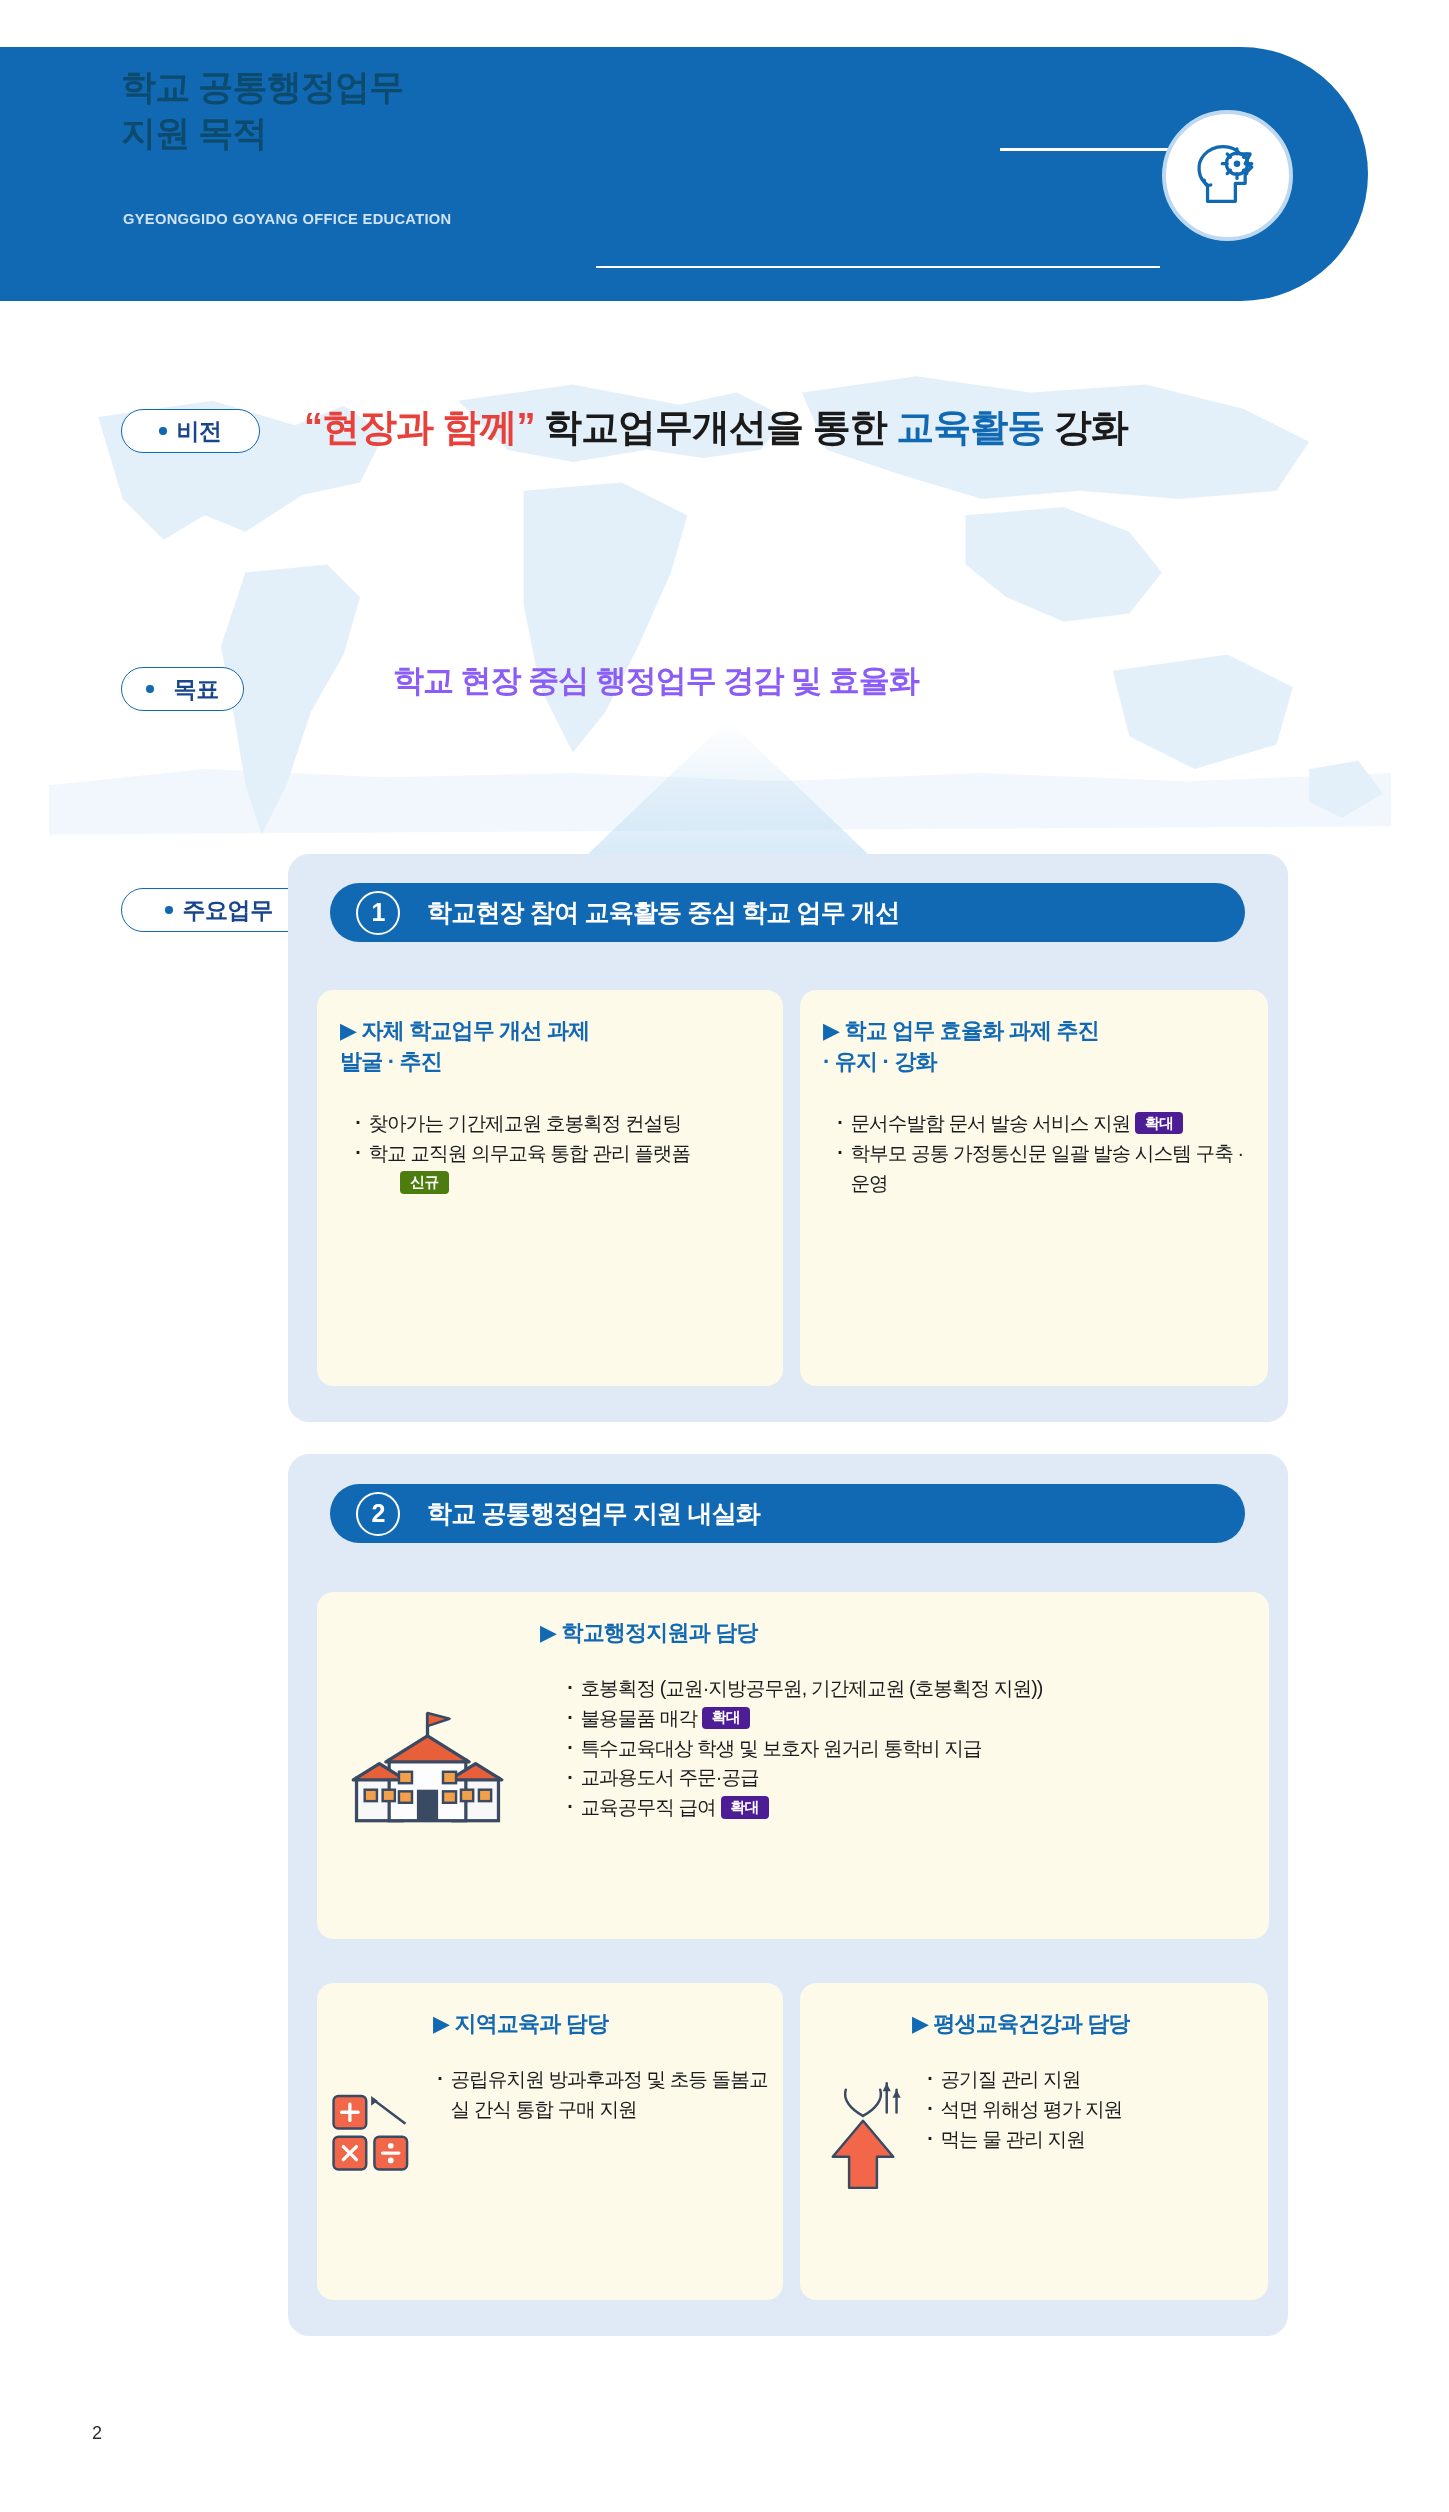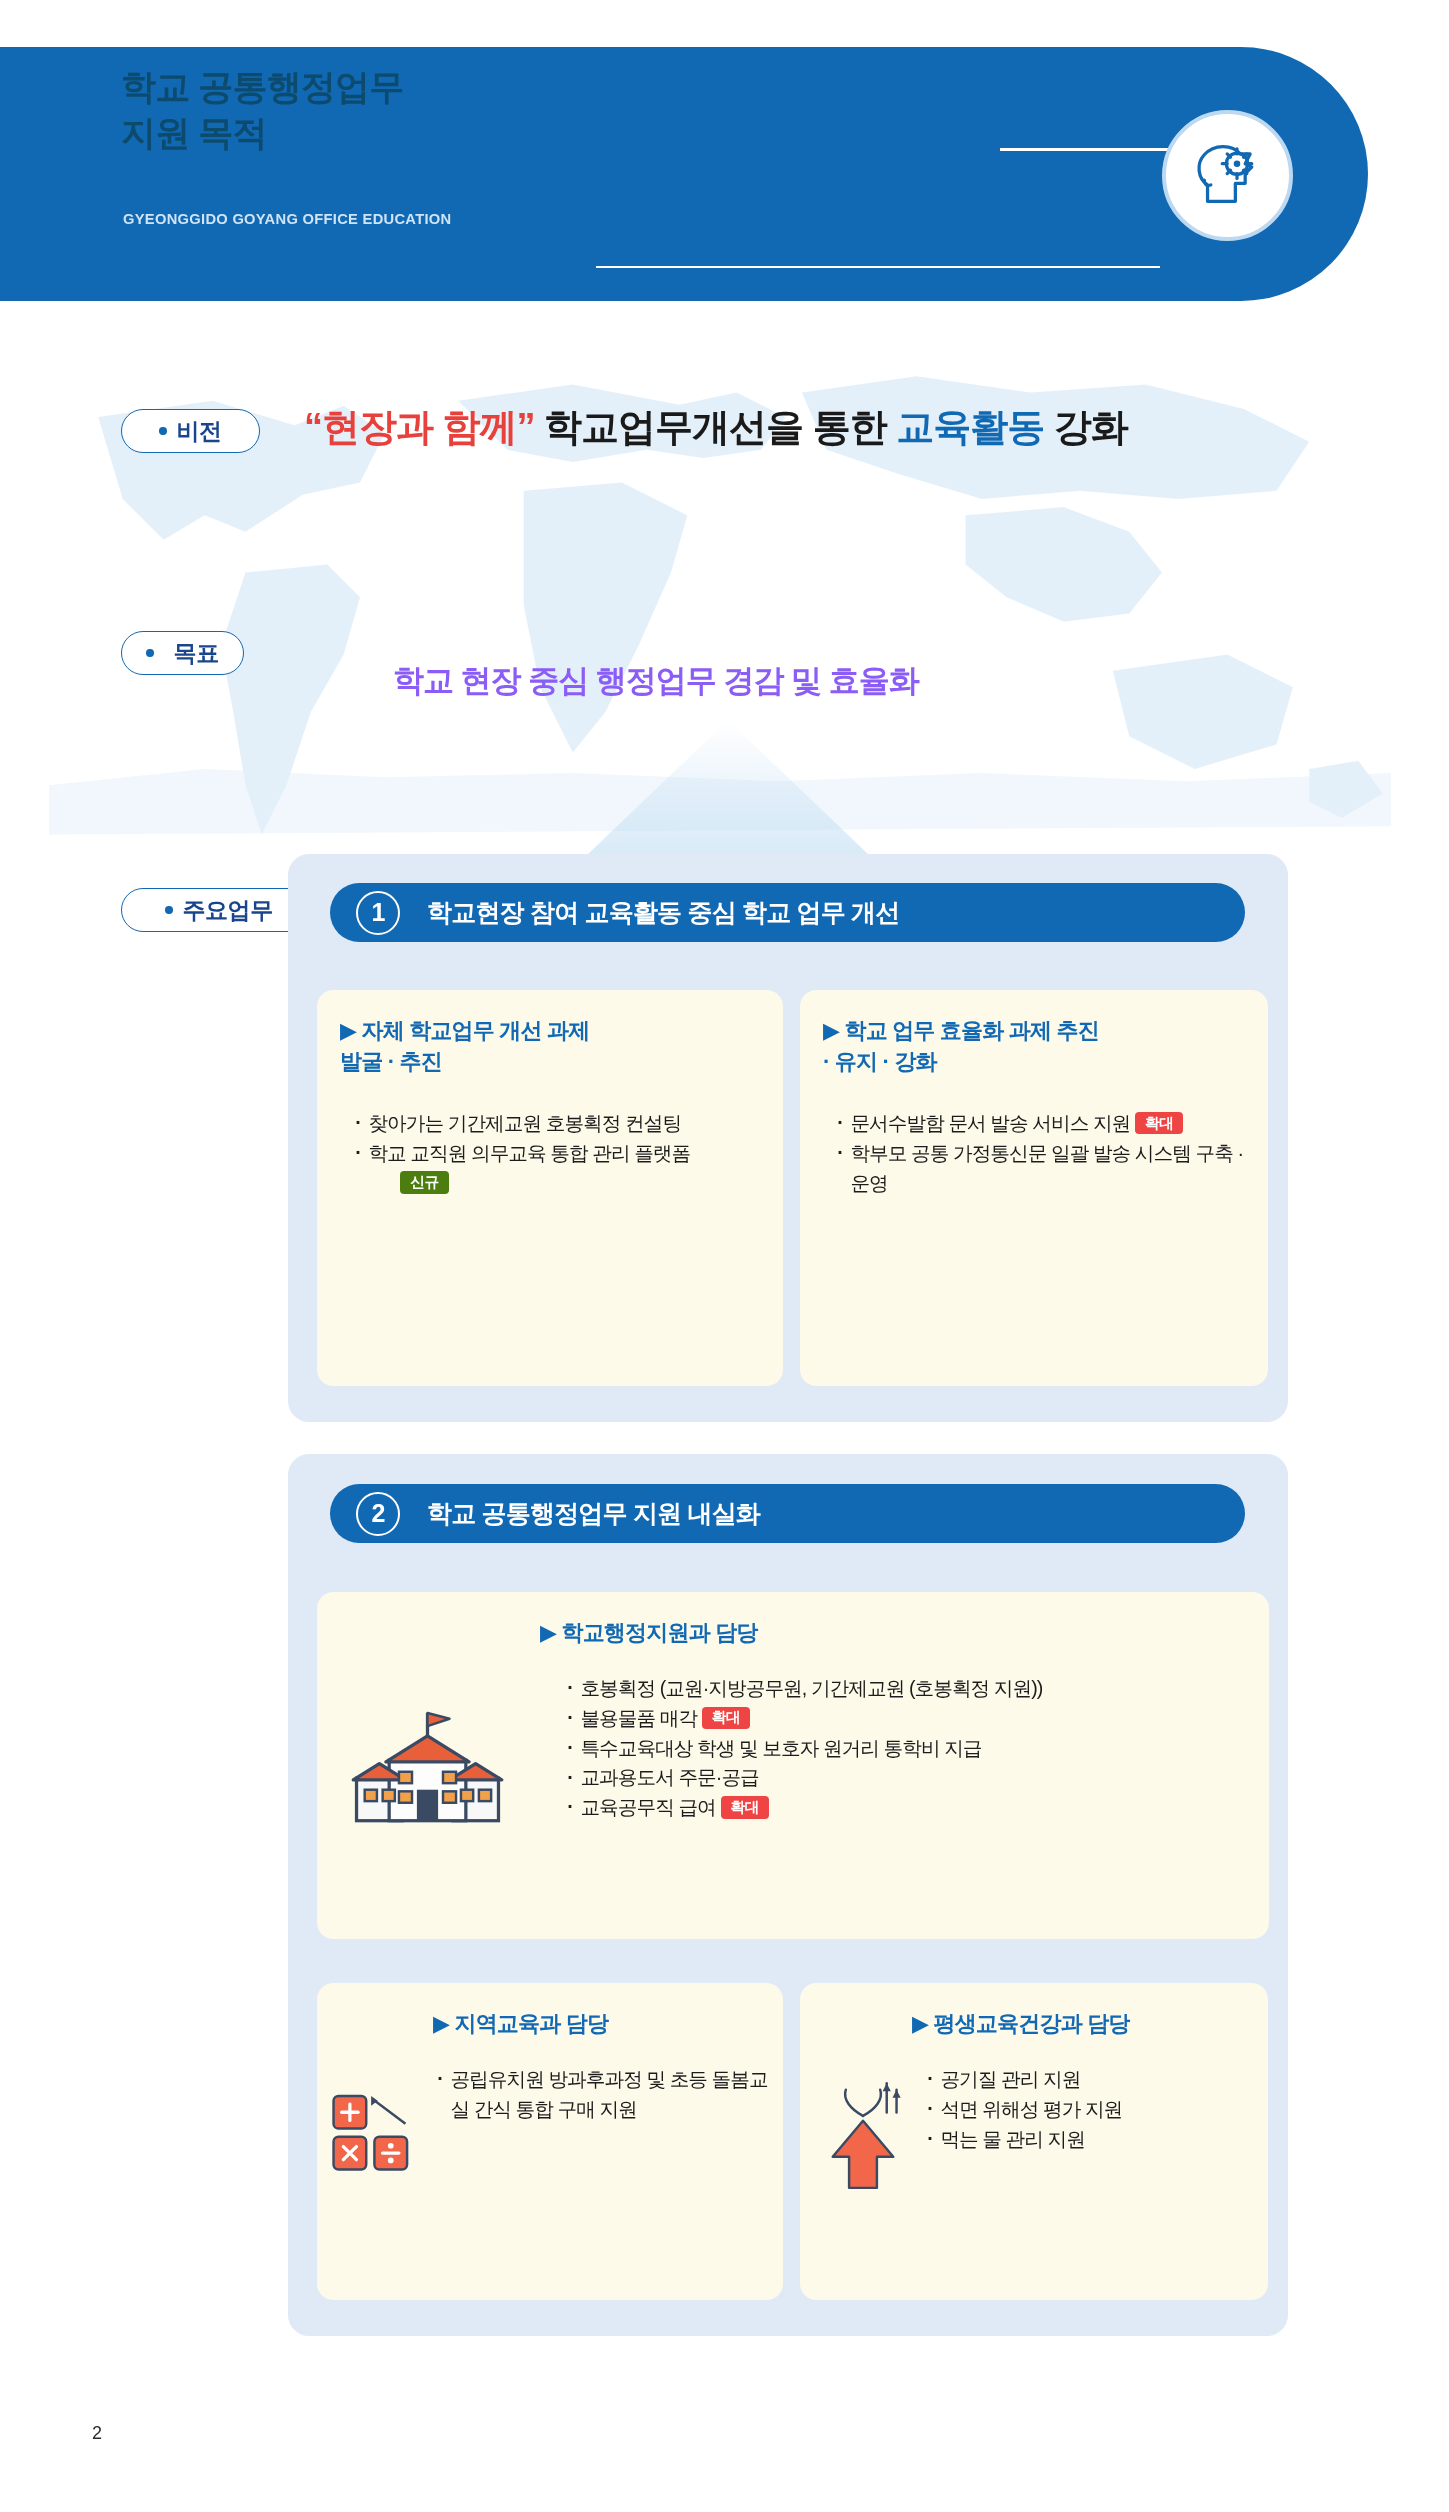"목표" .goal-pill { top: 631px -> 667px }
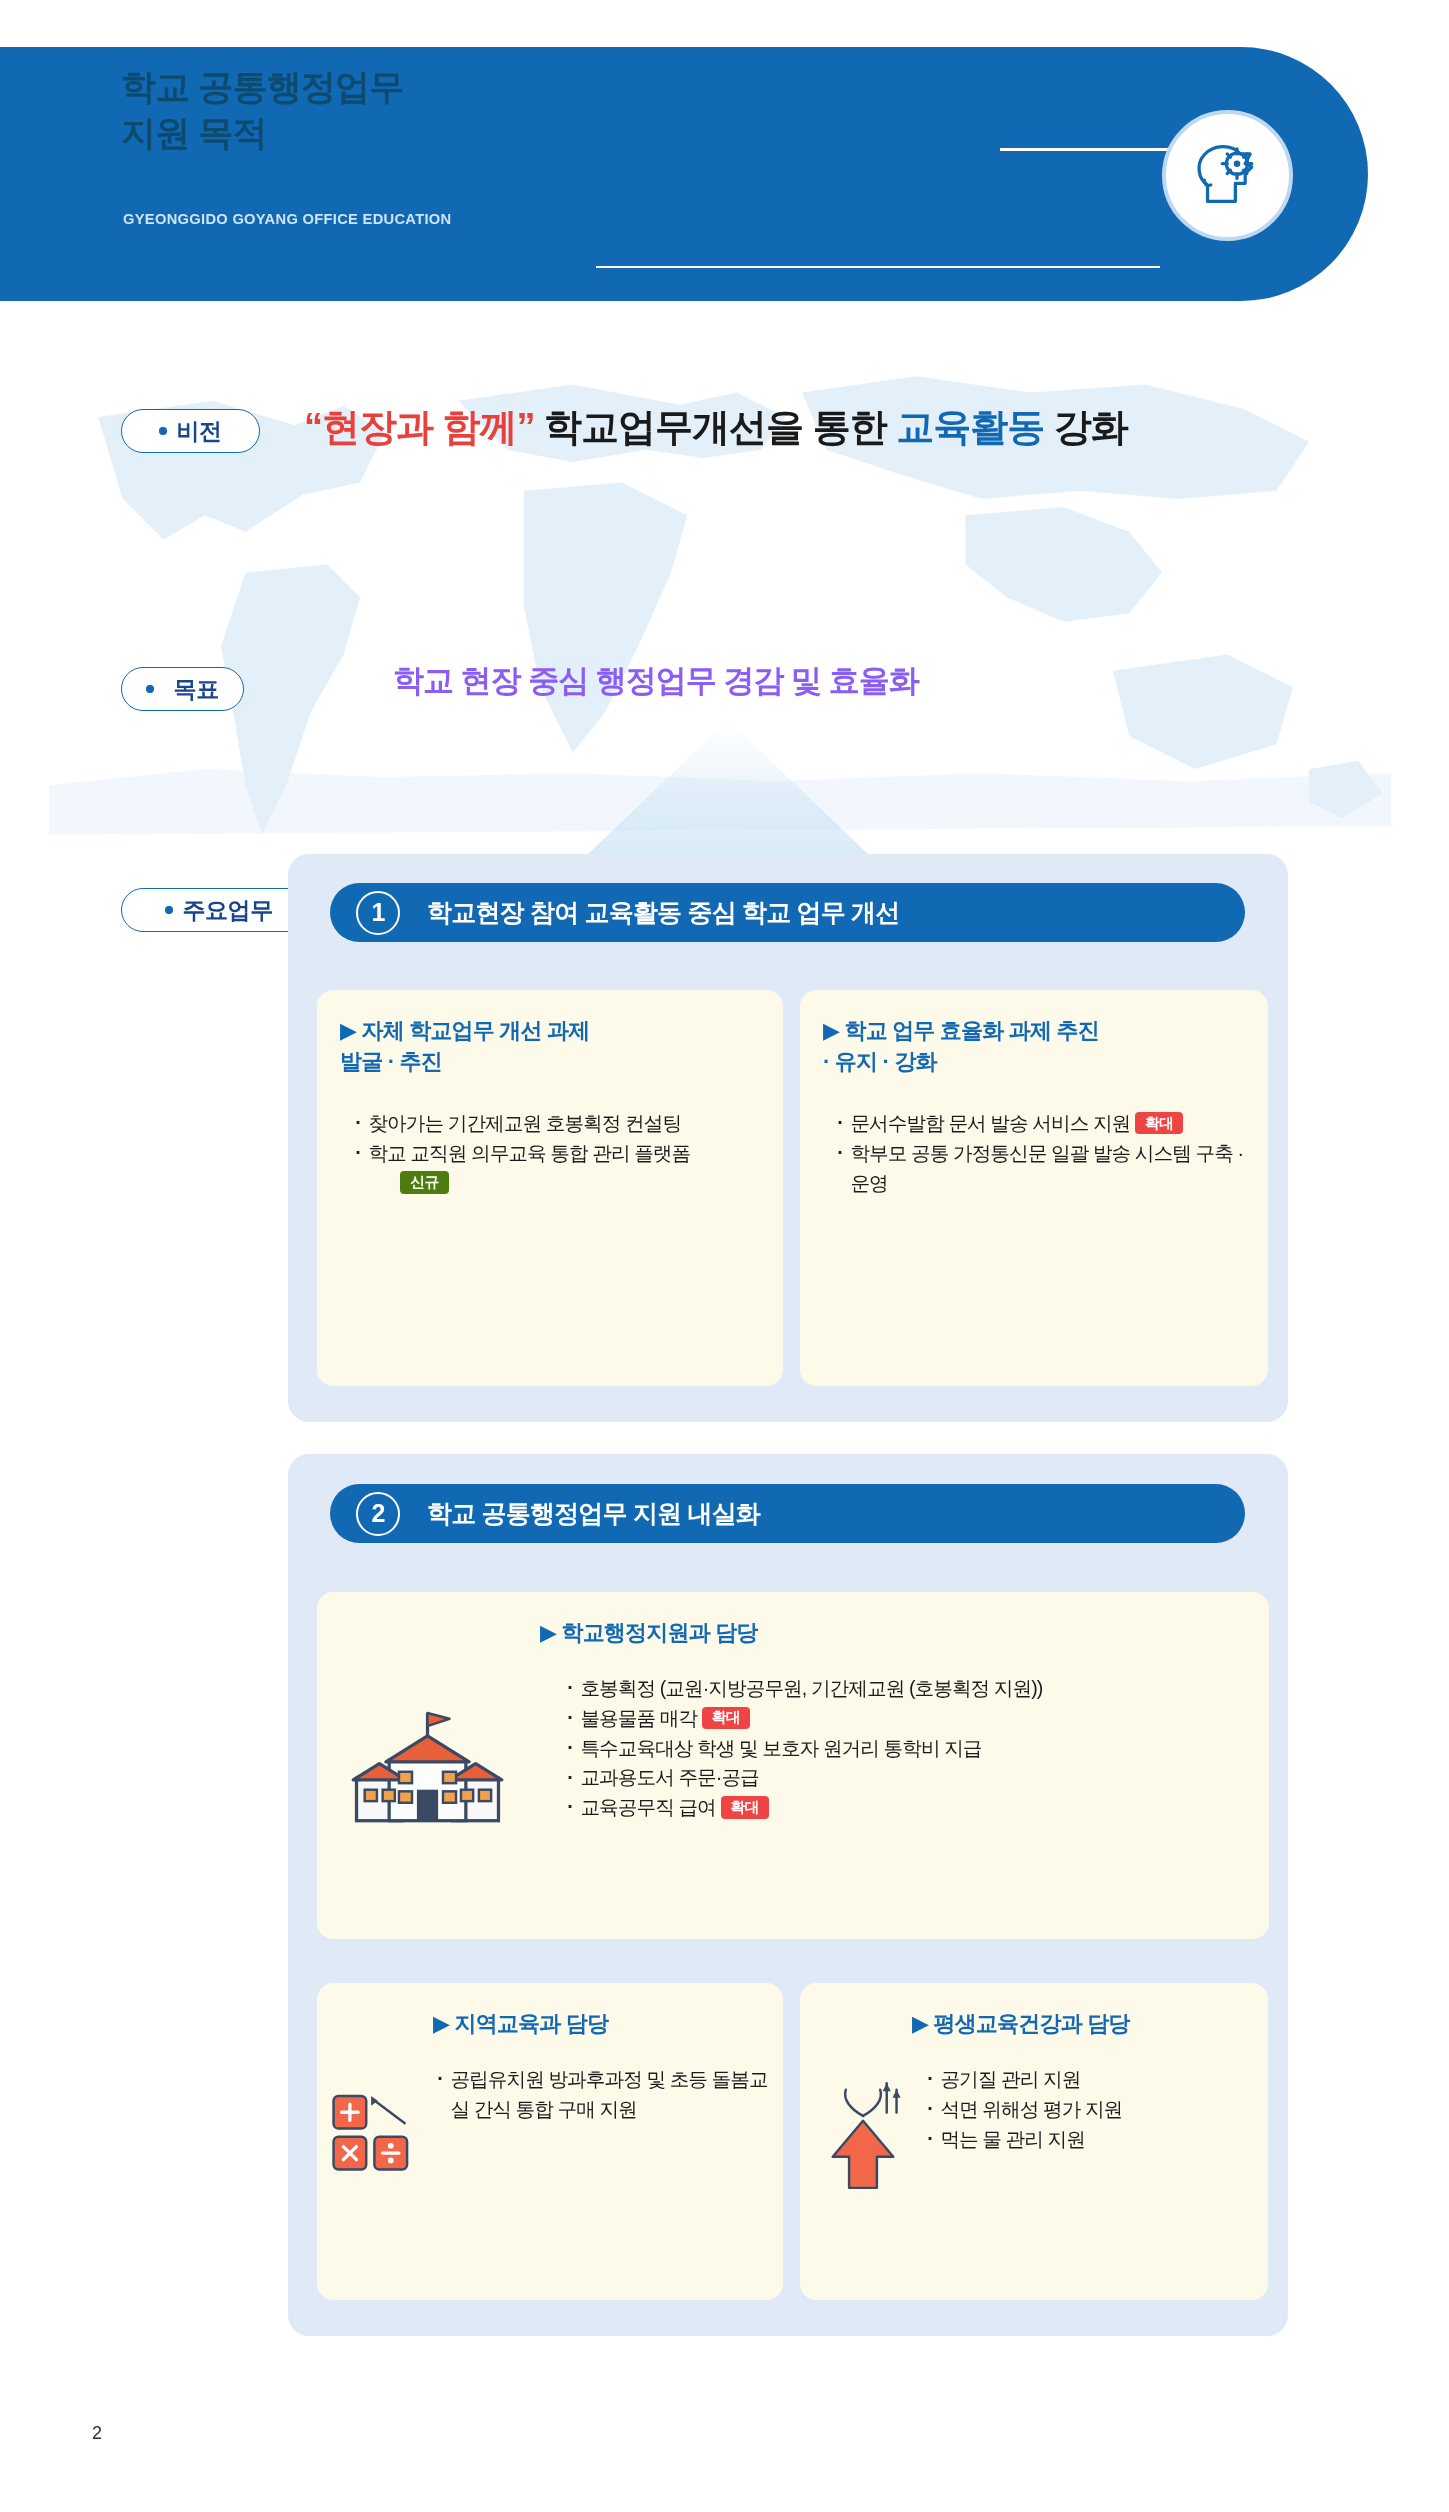"확대" .tag-expand { background: #ef4444 -> #4c1d95 }
